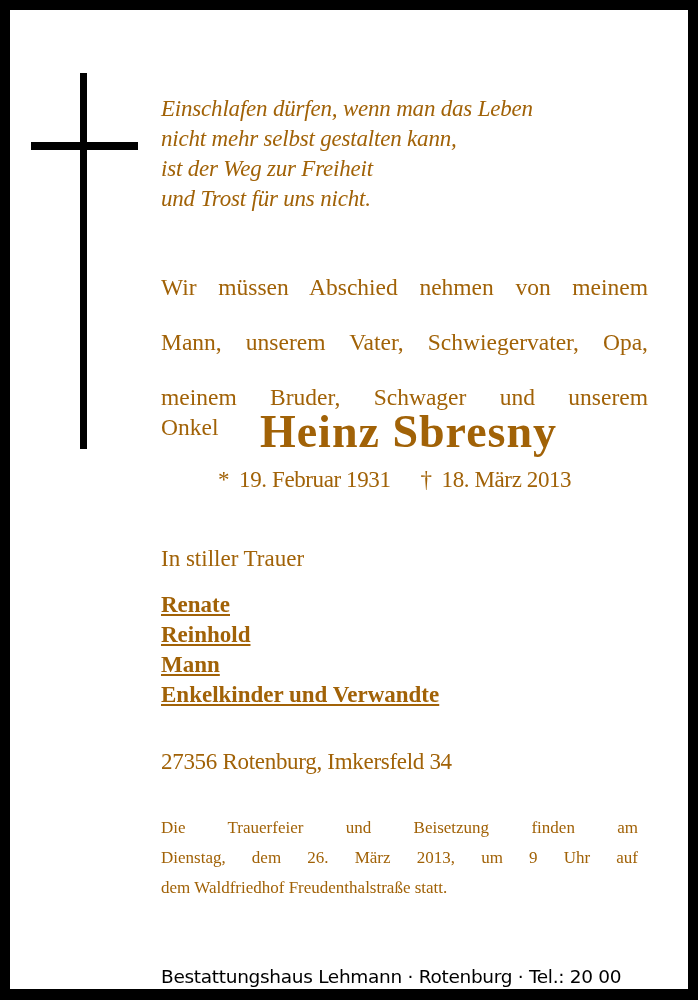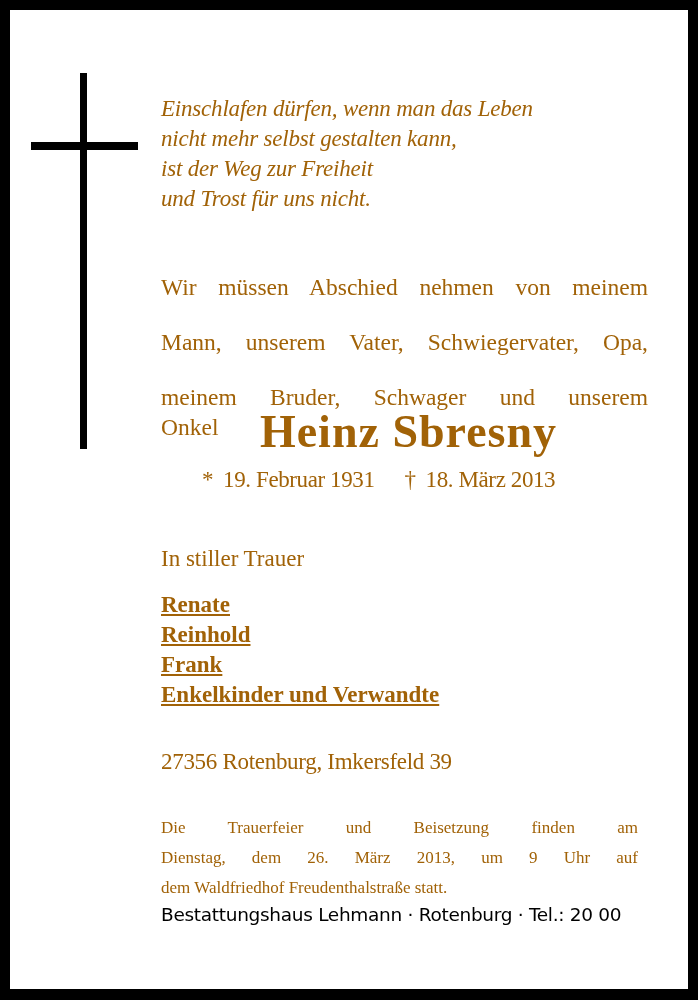"* 19. Februar 1931 †" .dates { left: 192px -> 208px }
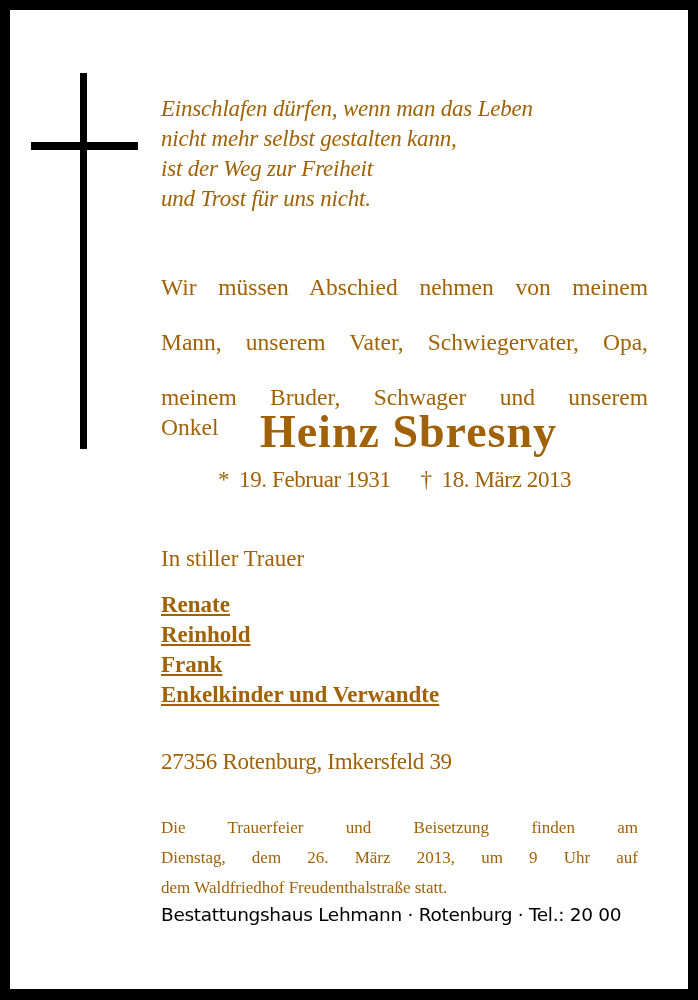"Frank" div { text: Frank -> Mann }
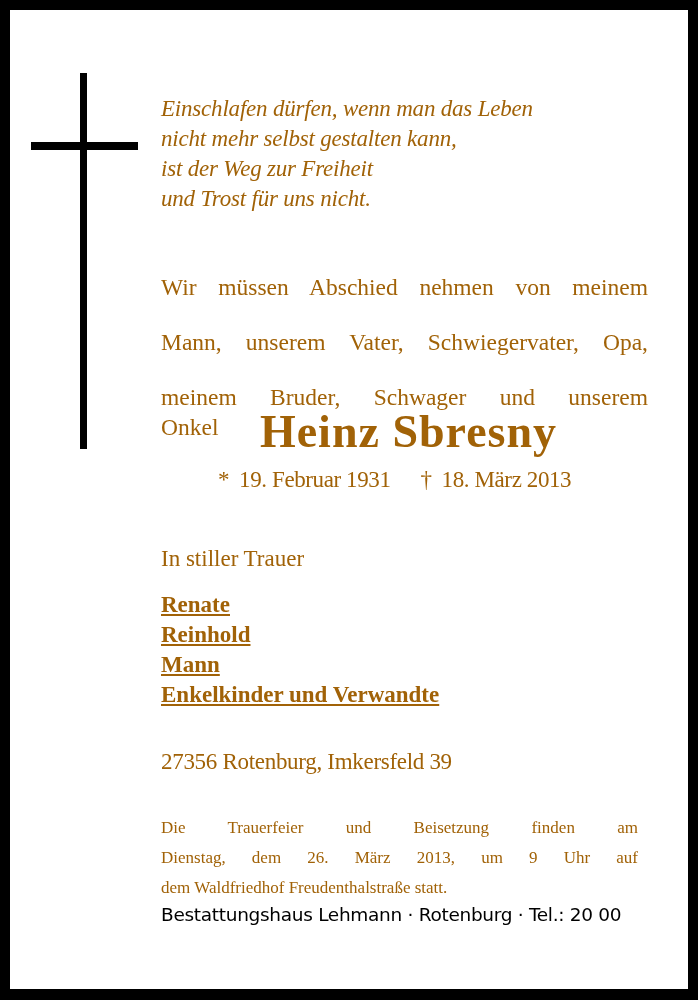"27356 Rotenburg, Imkersfeld 39" div.address { text: 39 -> 34 }
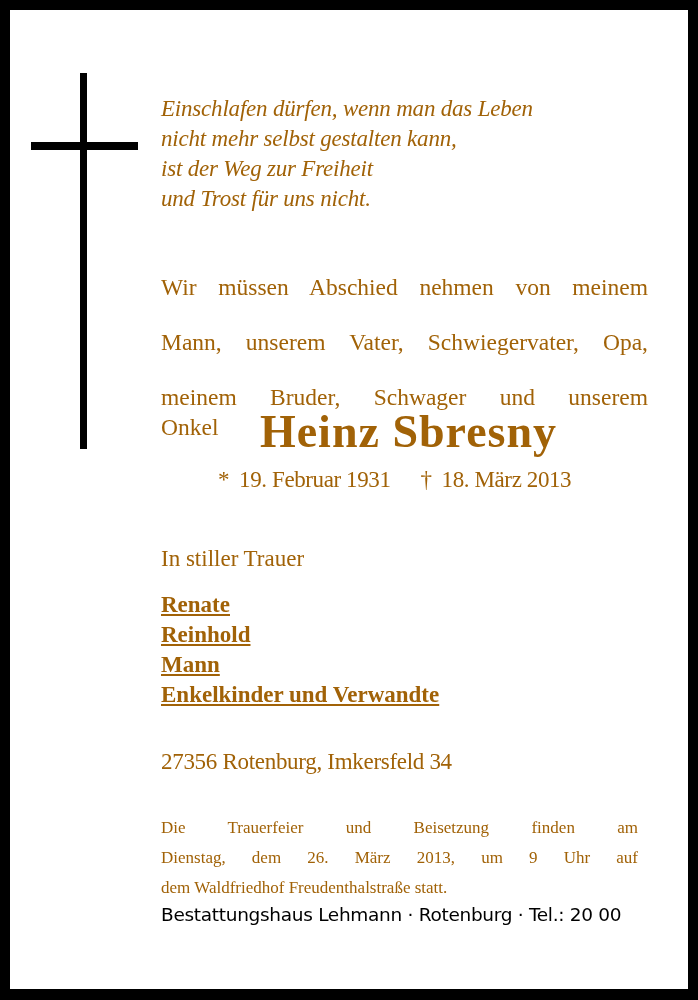"Bestattungshaus Lehmann · Rotenburg ·" .undertaker { top: 892px -> 954px }
